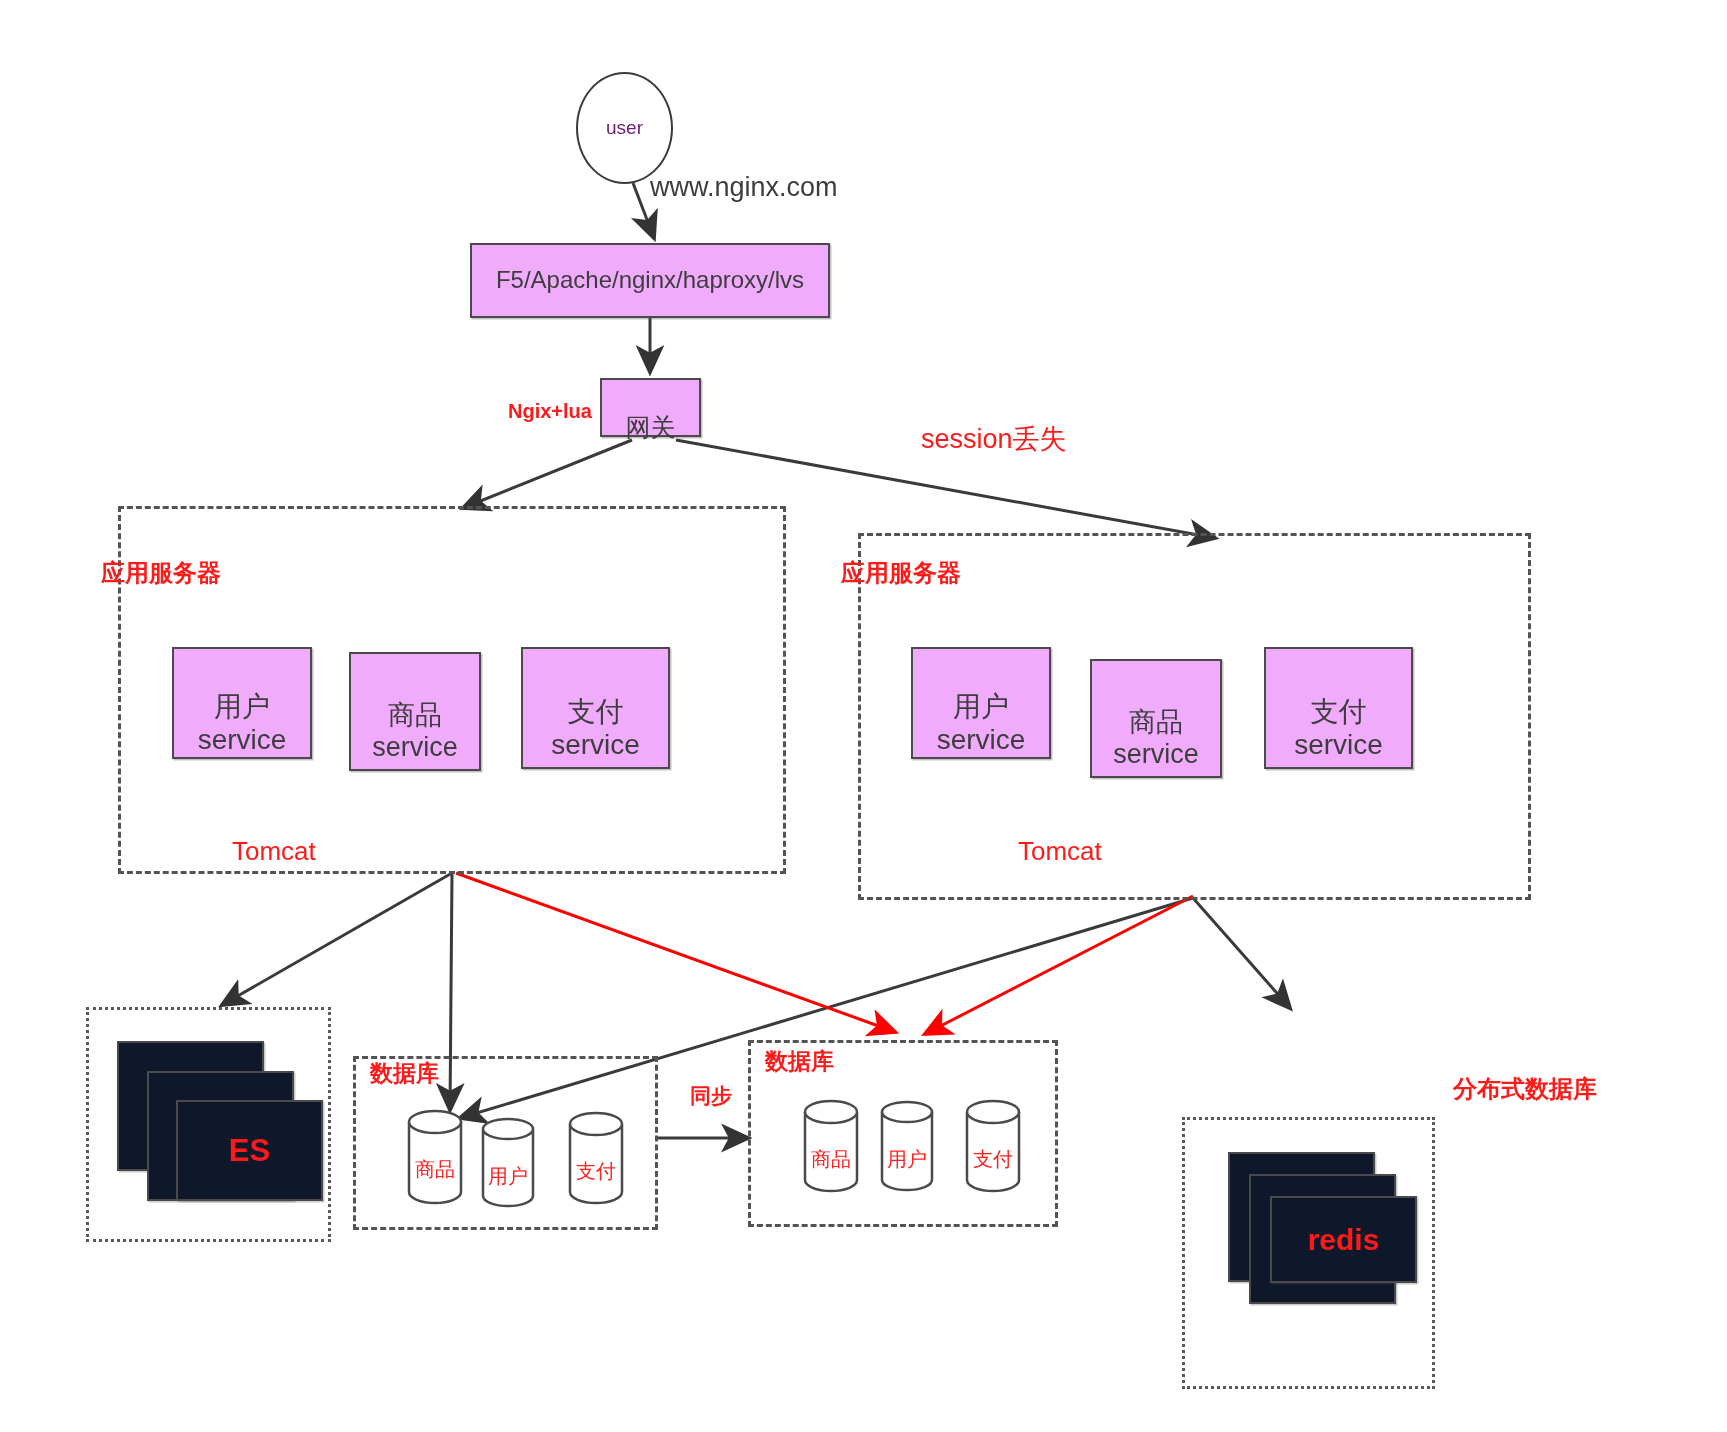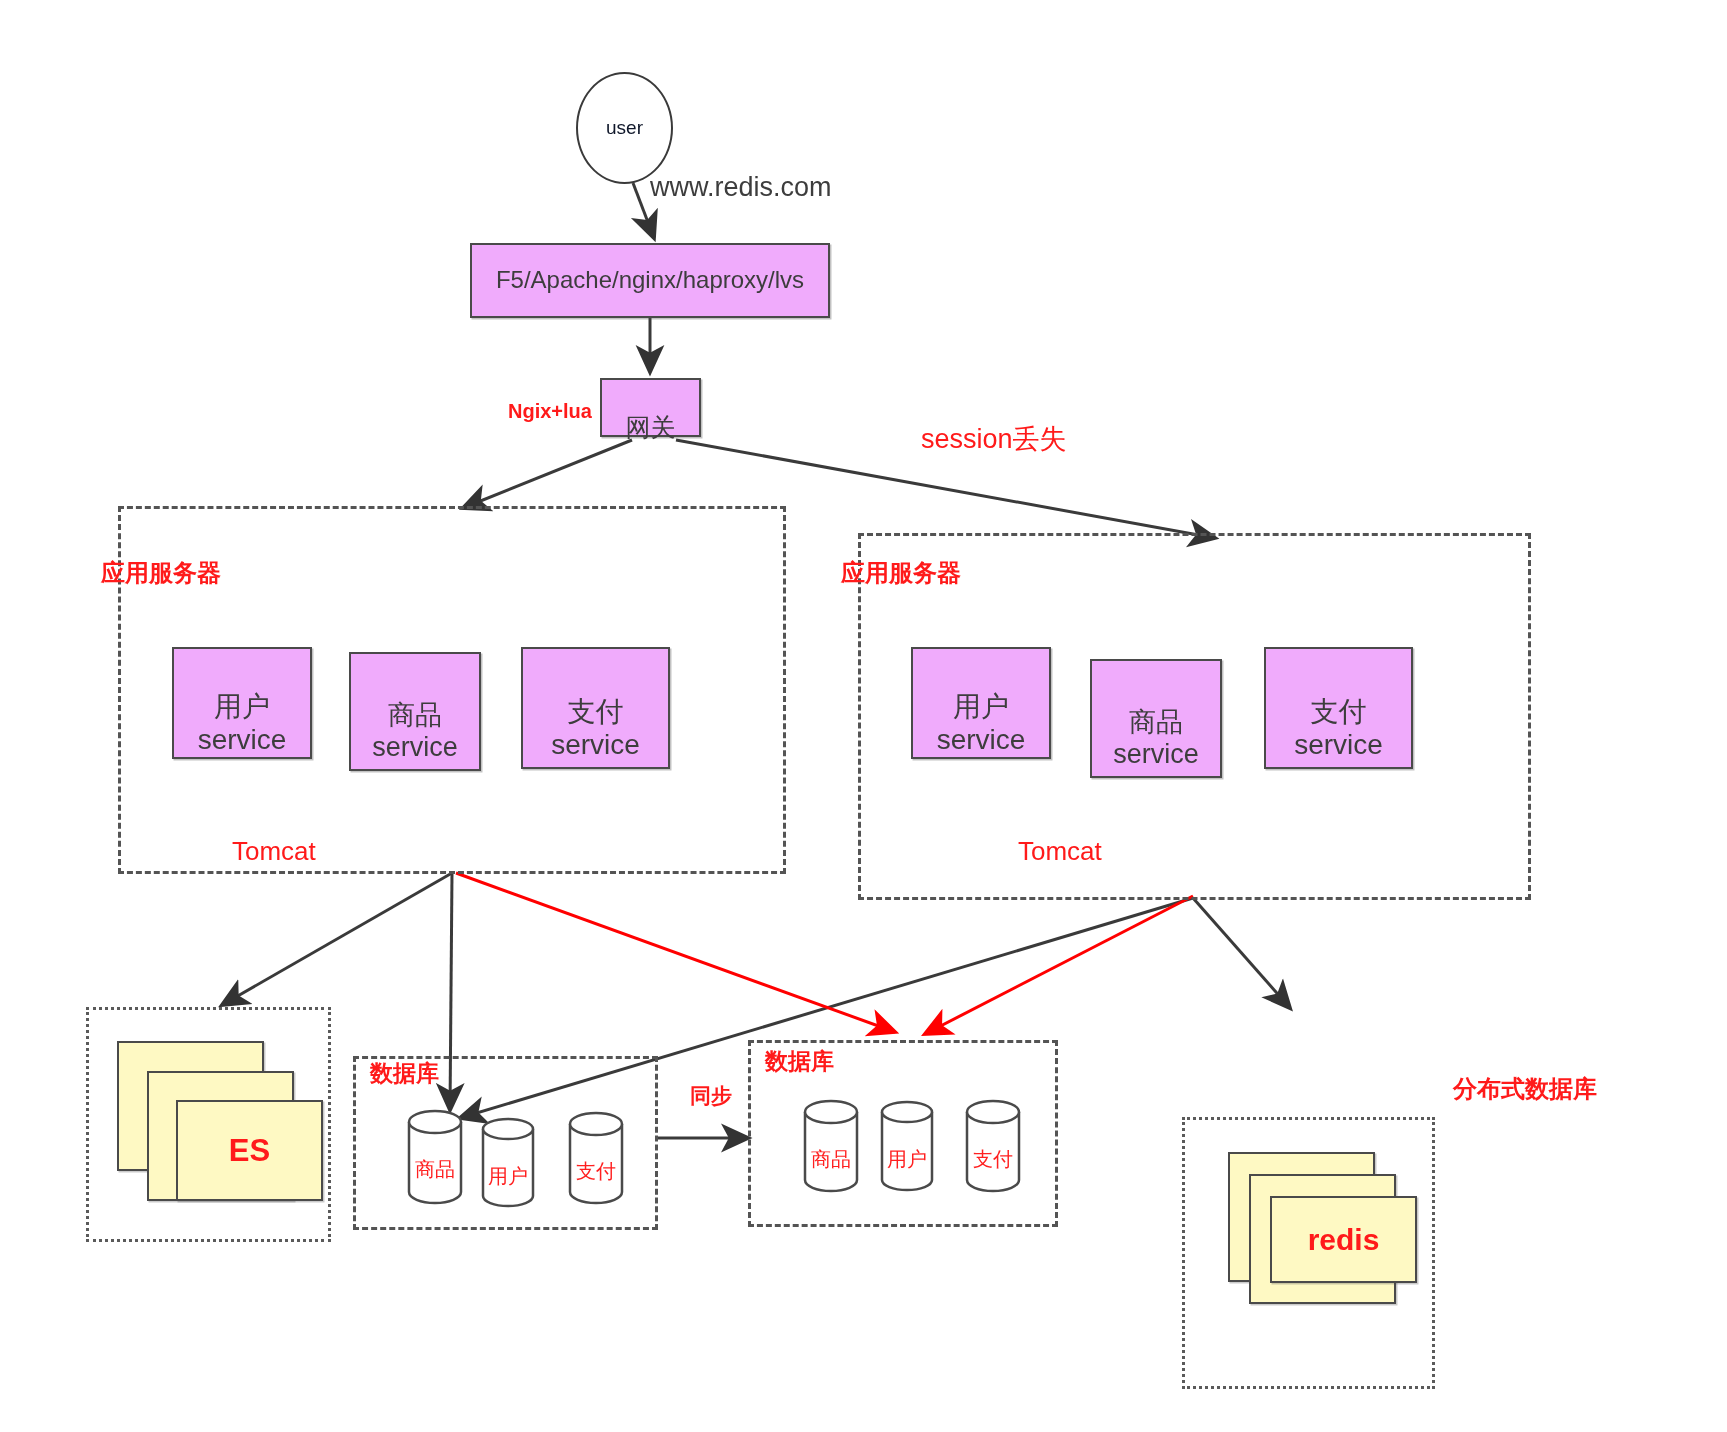"user" .circlebox { color: #0f172a -> #701a75 }
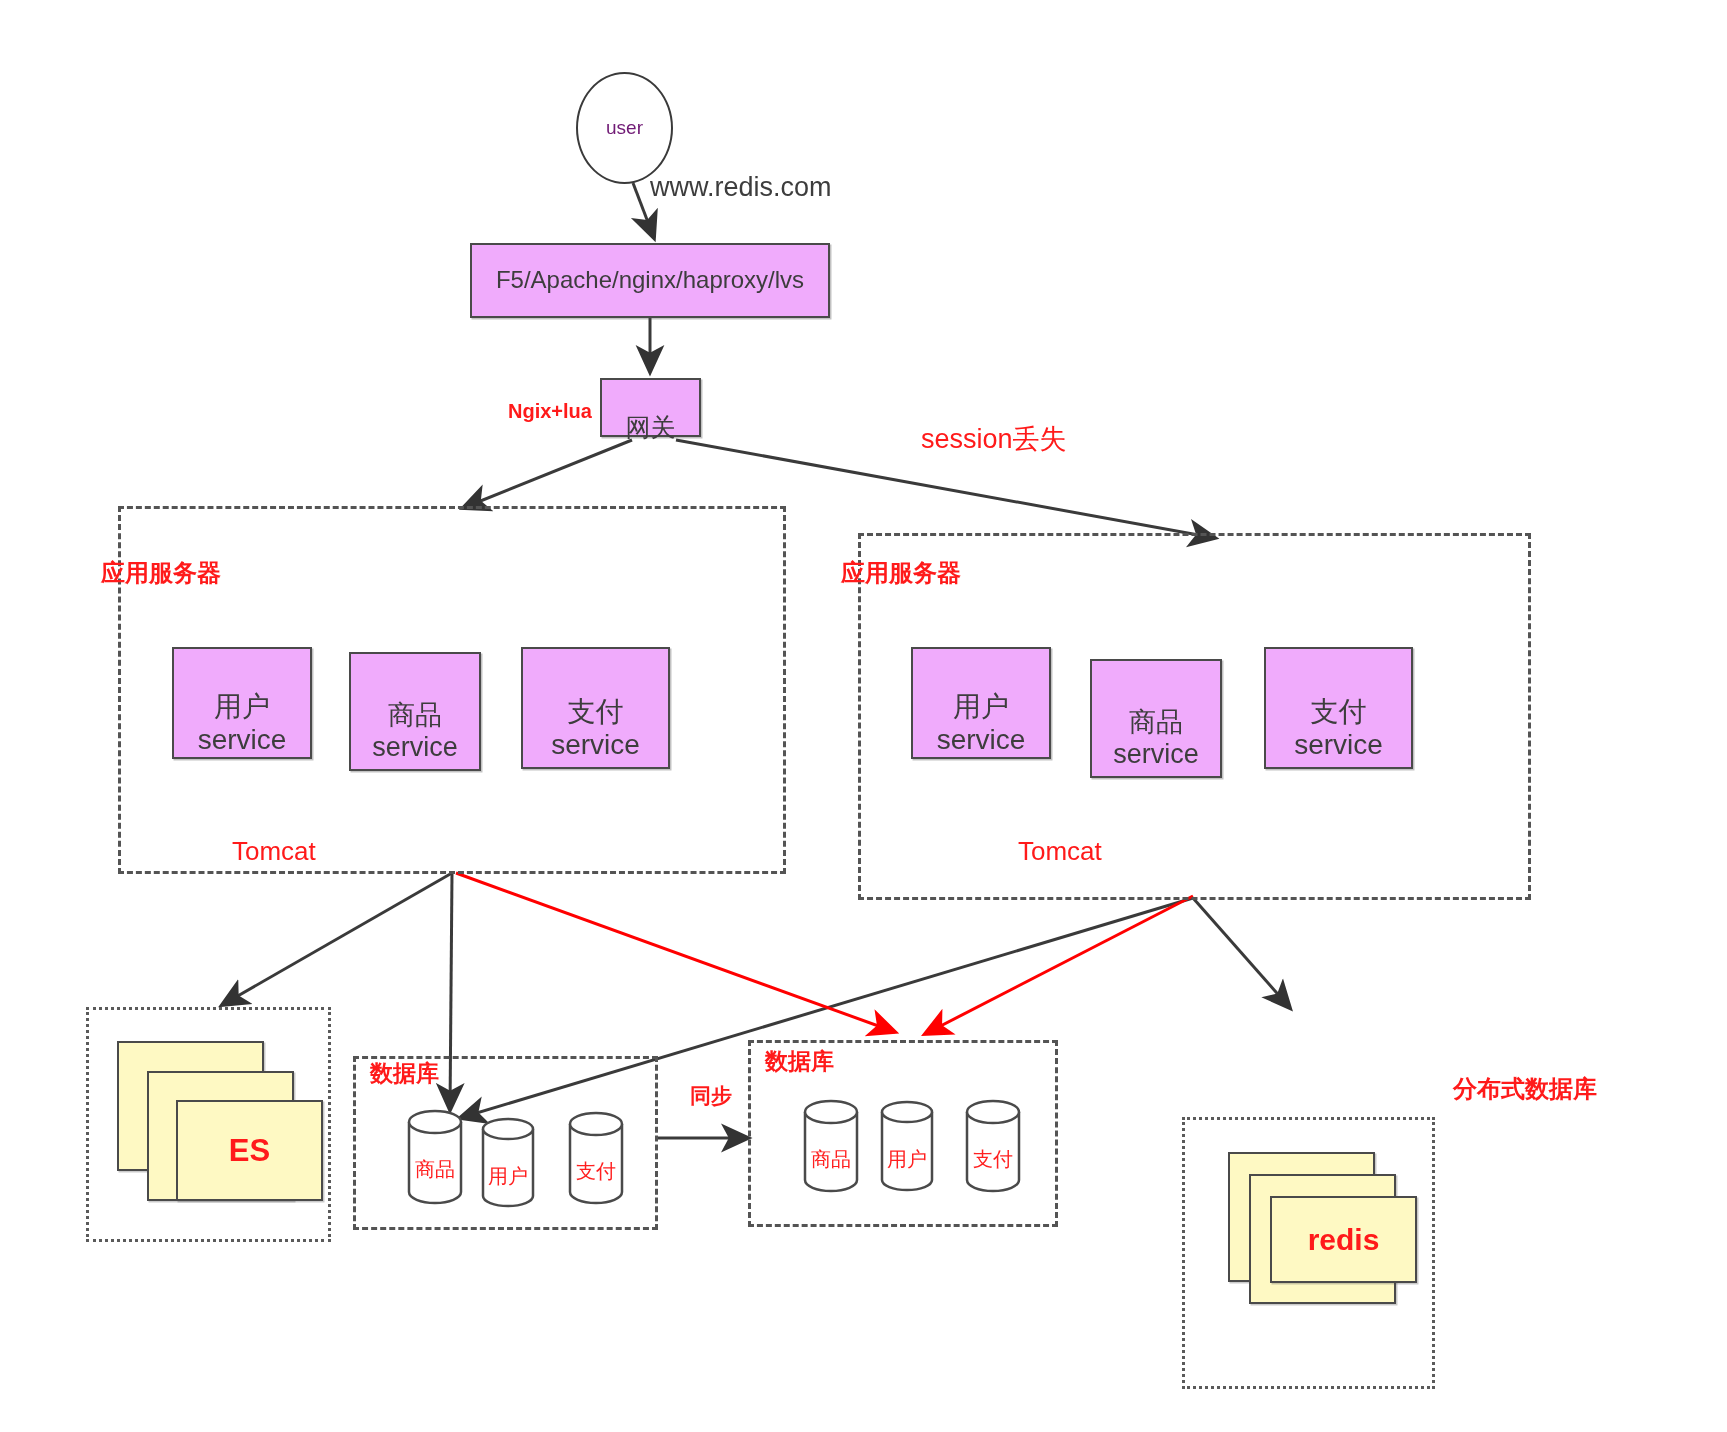"www.redis.com" div.plainlabel { text: www.redis.com -> www.nginx.com }
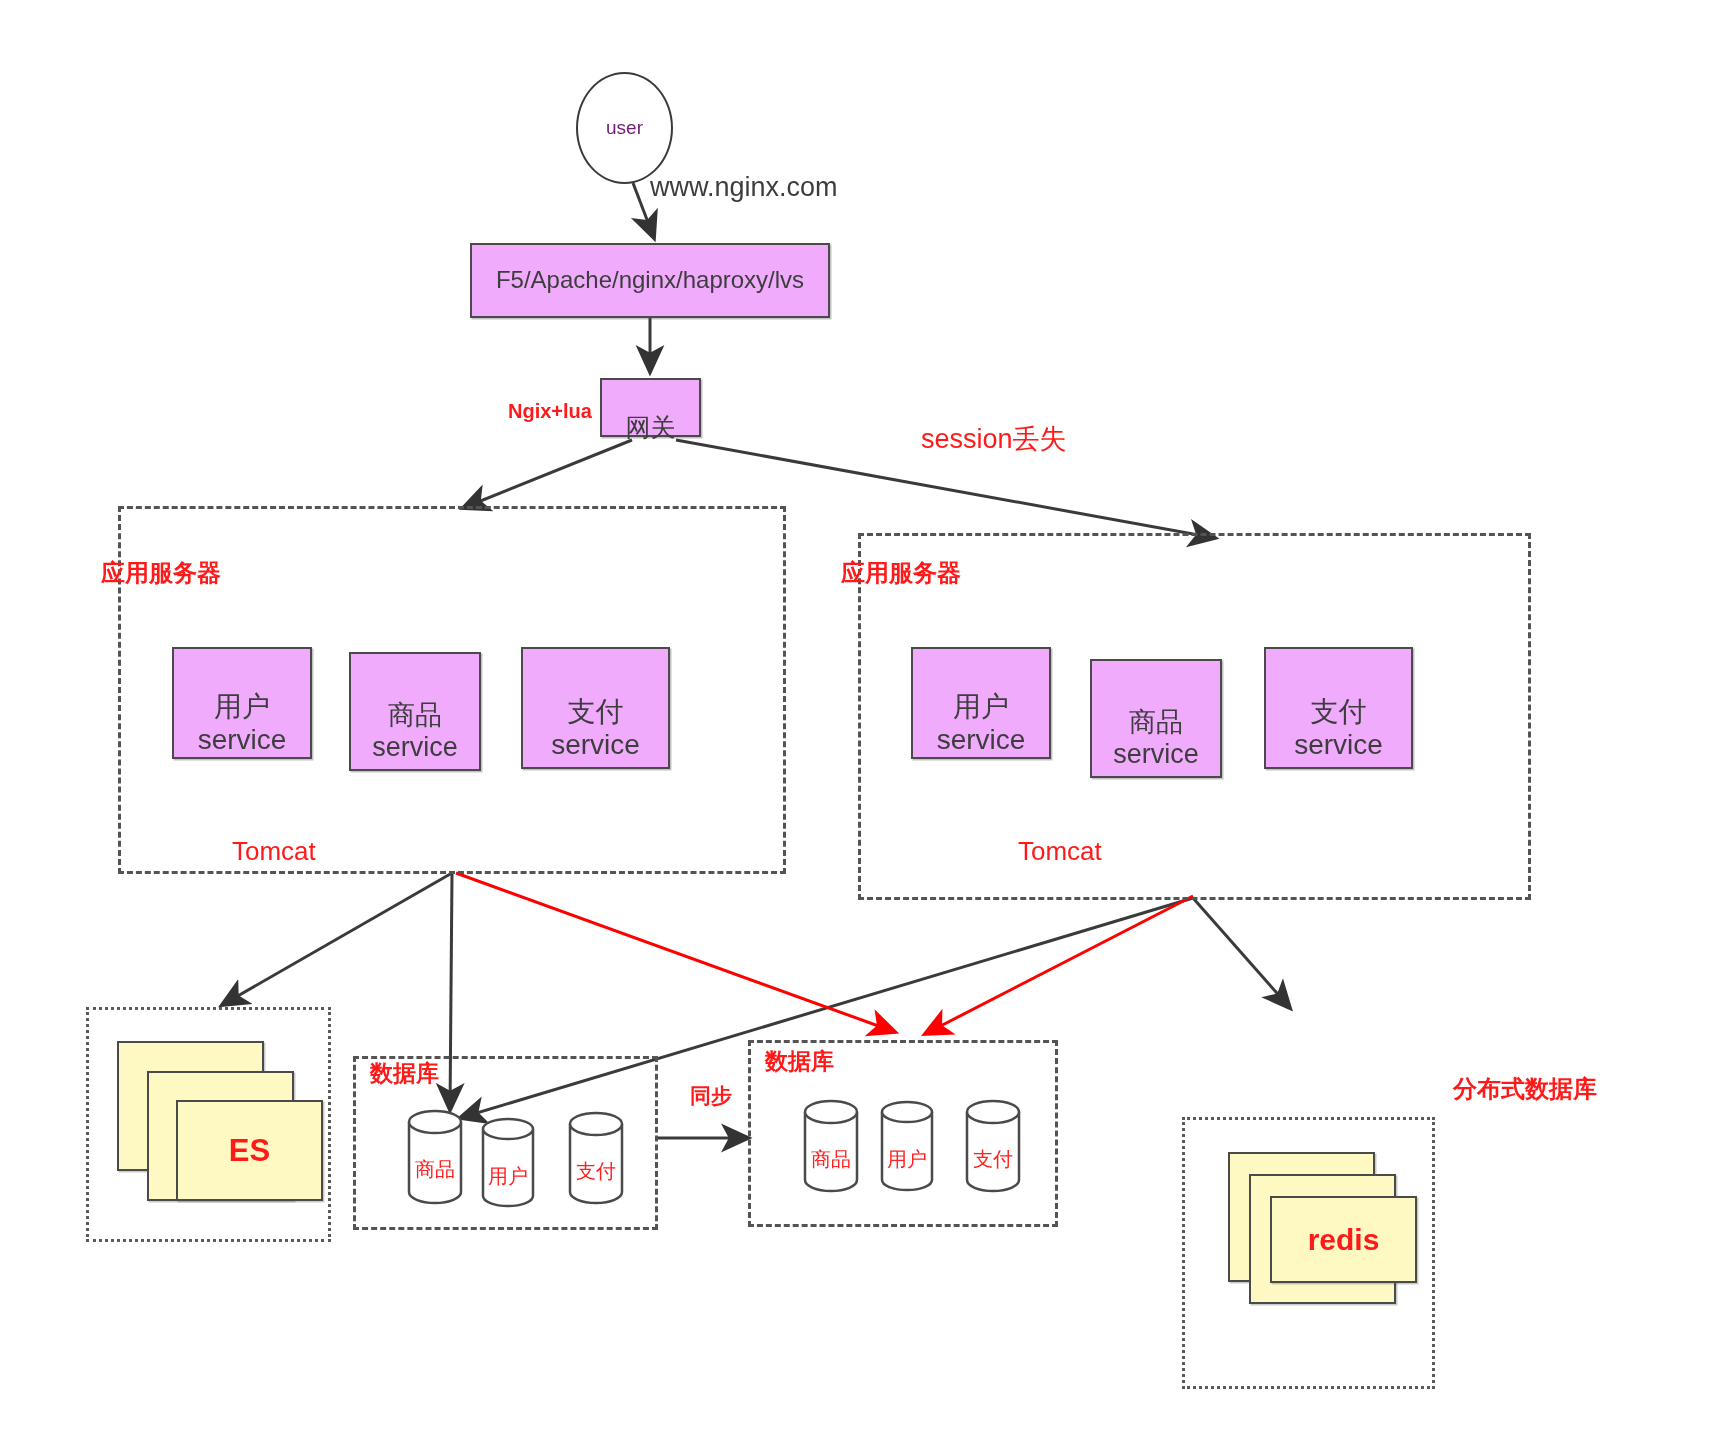"ES" .stackbox { background: #fef9c3 -> #0f172a }
